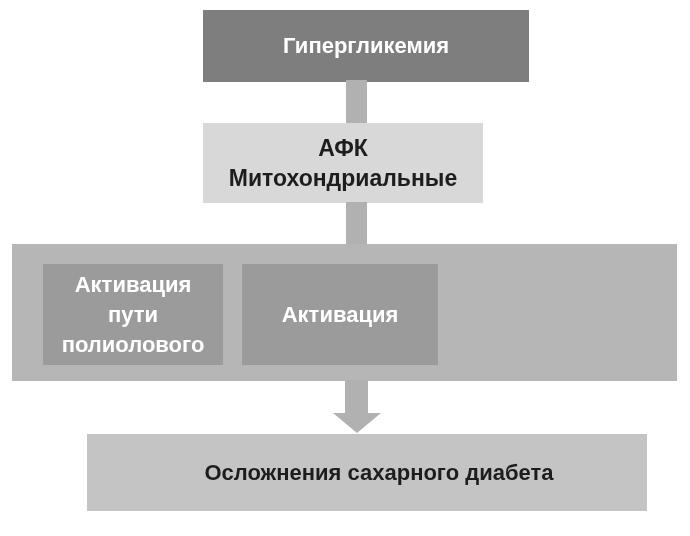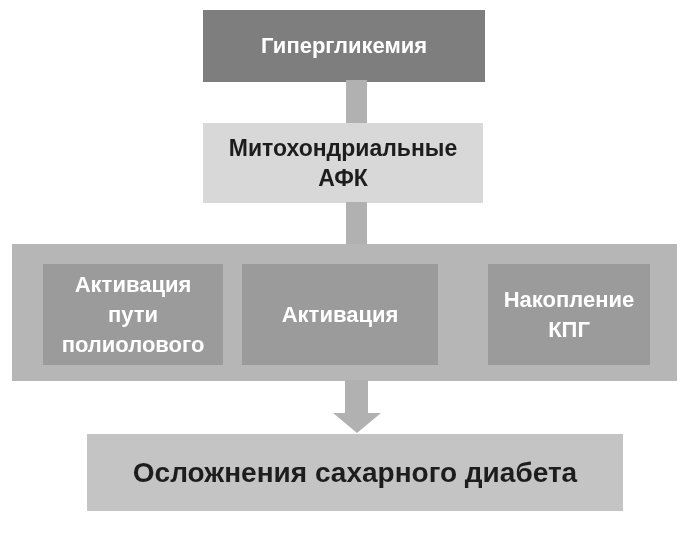"Гипергликемия" .node-top { width: 282px -> 326px }
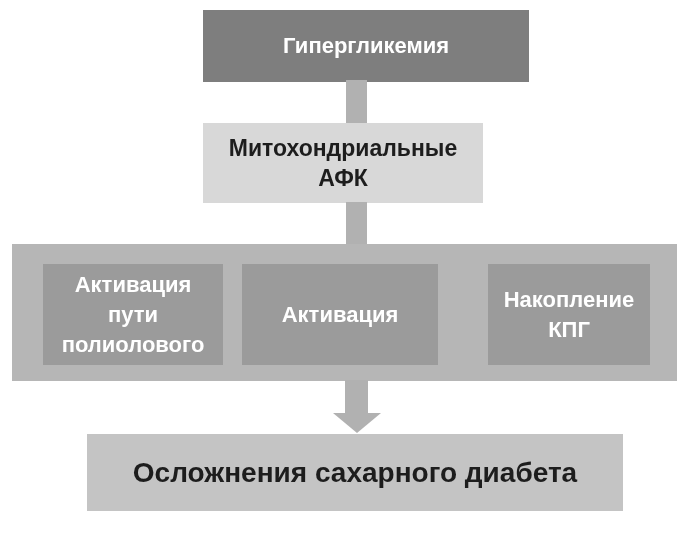"Митохондриальные" span.line { order: before "АФК" -> after "АФК" }
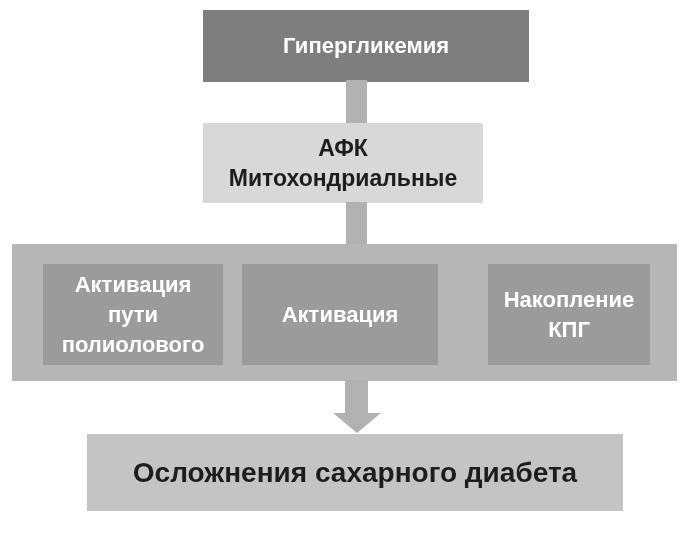"Накопление" div.node { html: <div> <span>Накопление</span> <span>КПГ</span> </div> -> none }
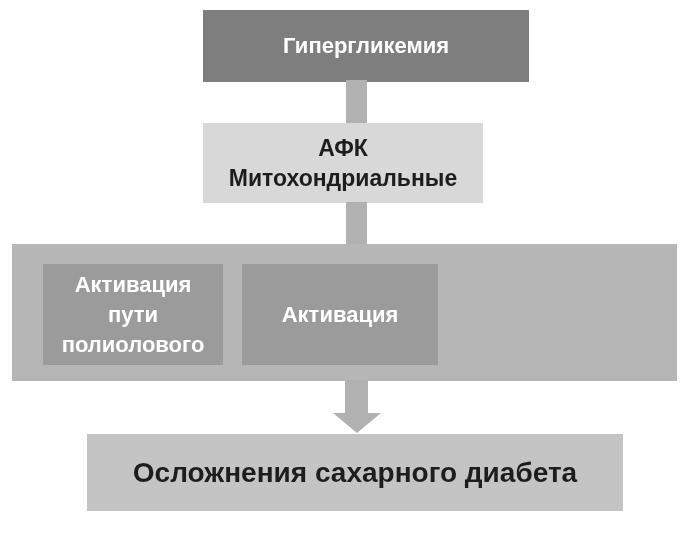"Осложнения сахарного диабета" .node-bottom { font-size: 28px -> 22px; padding-left: none -> 24px }
